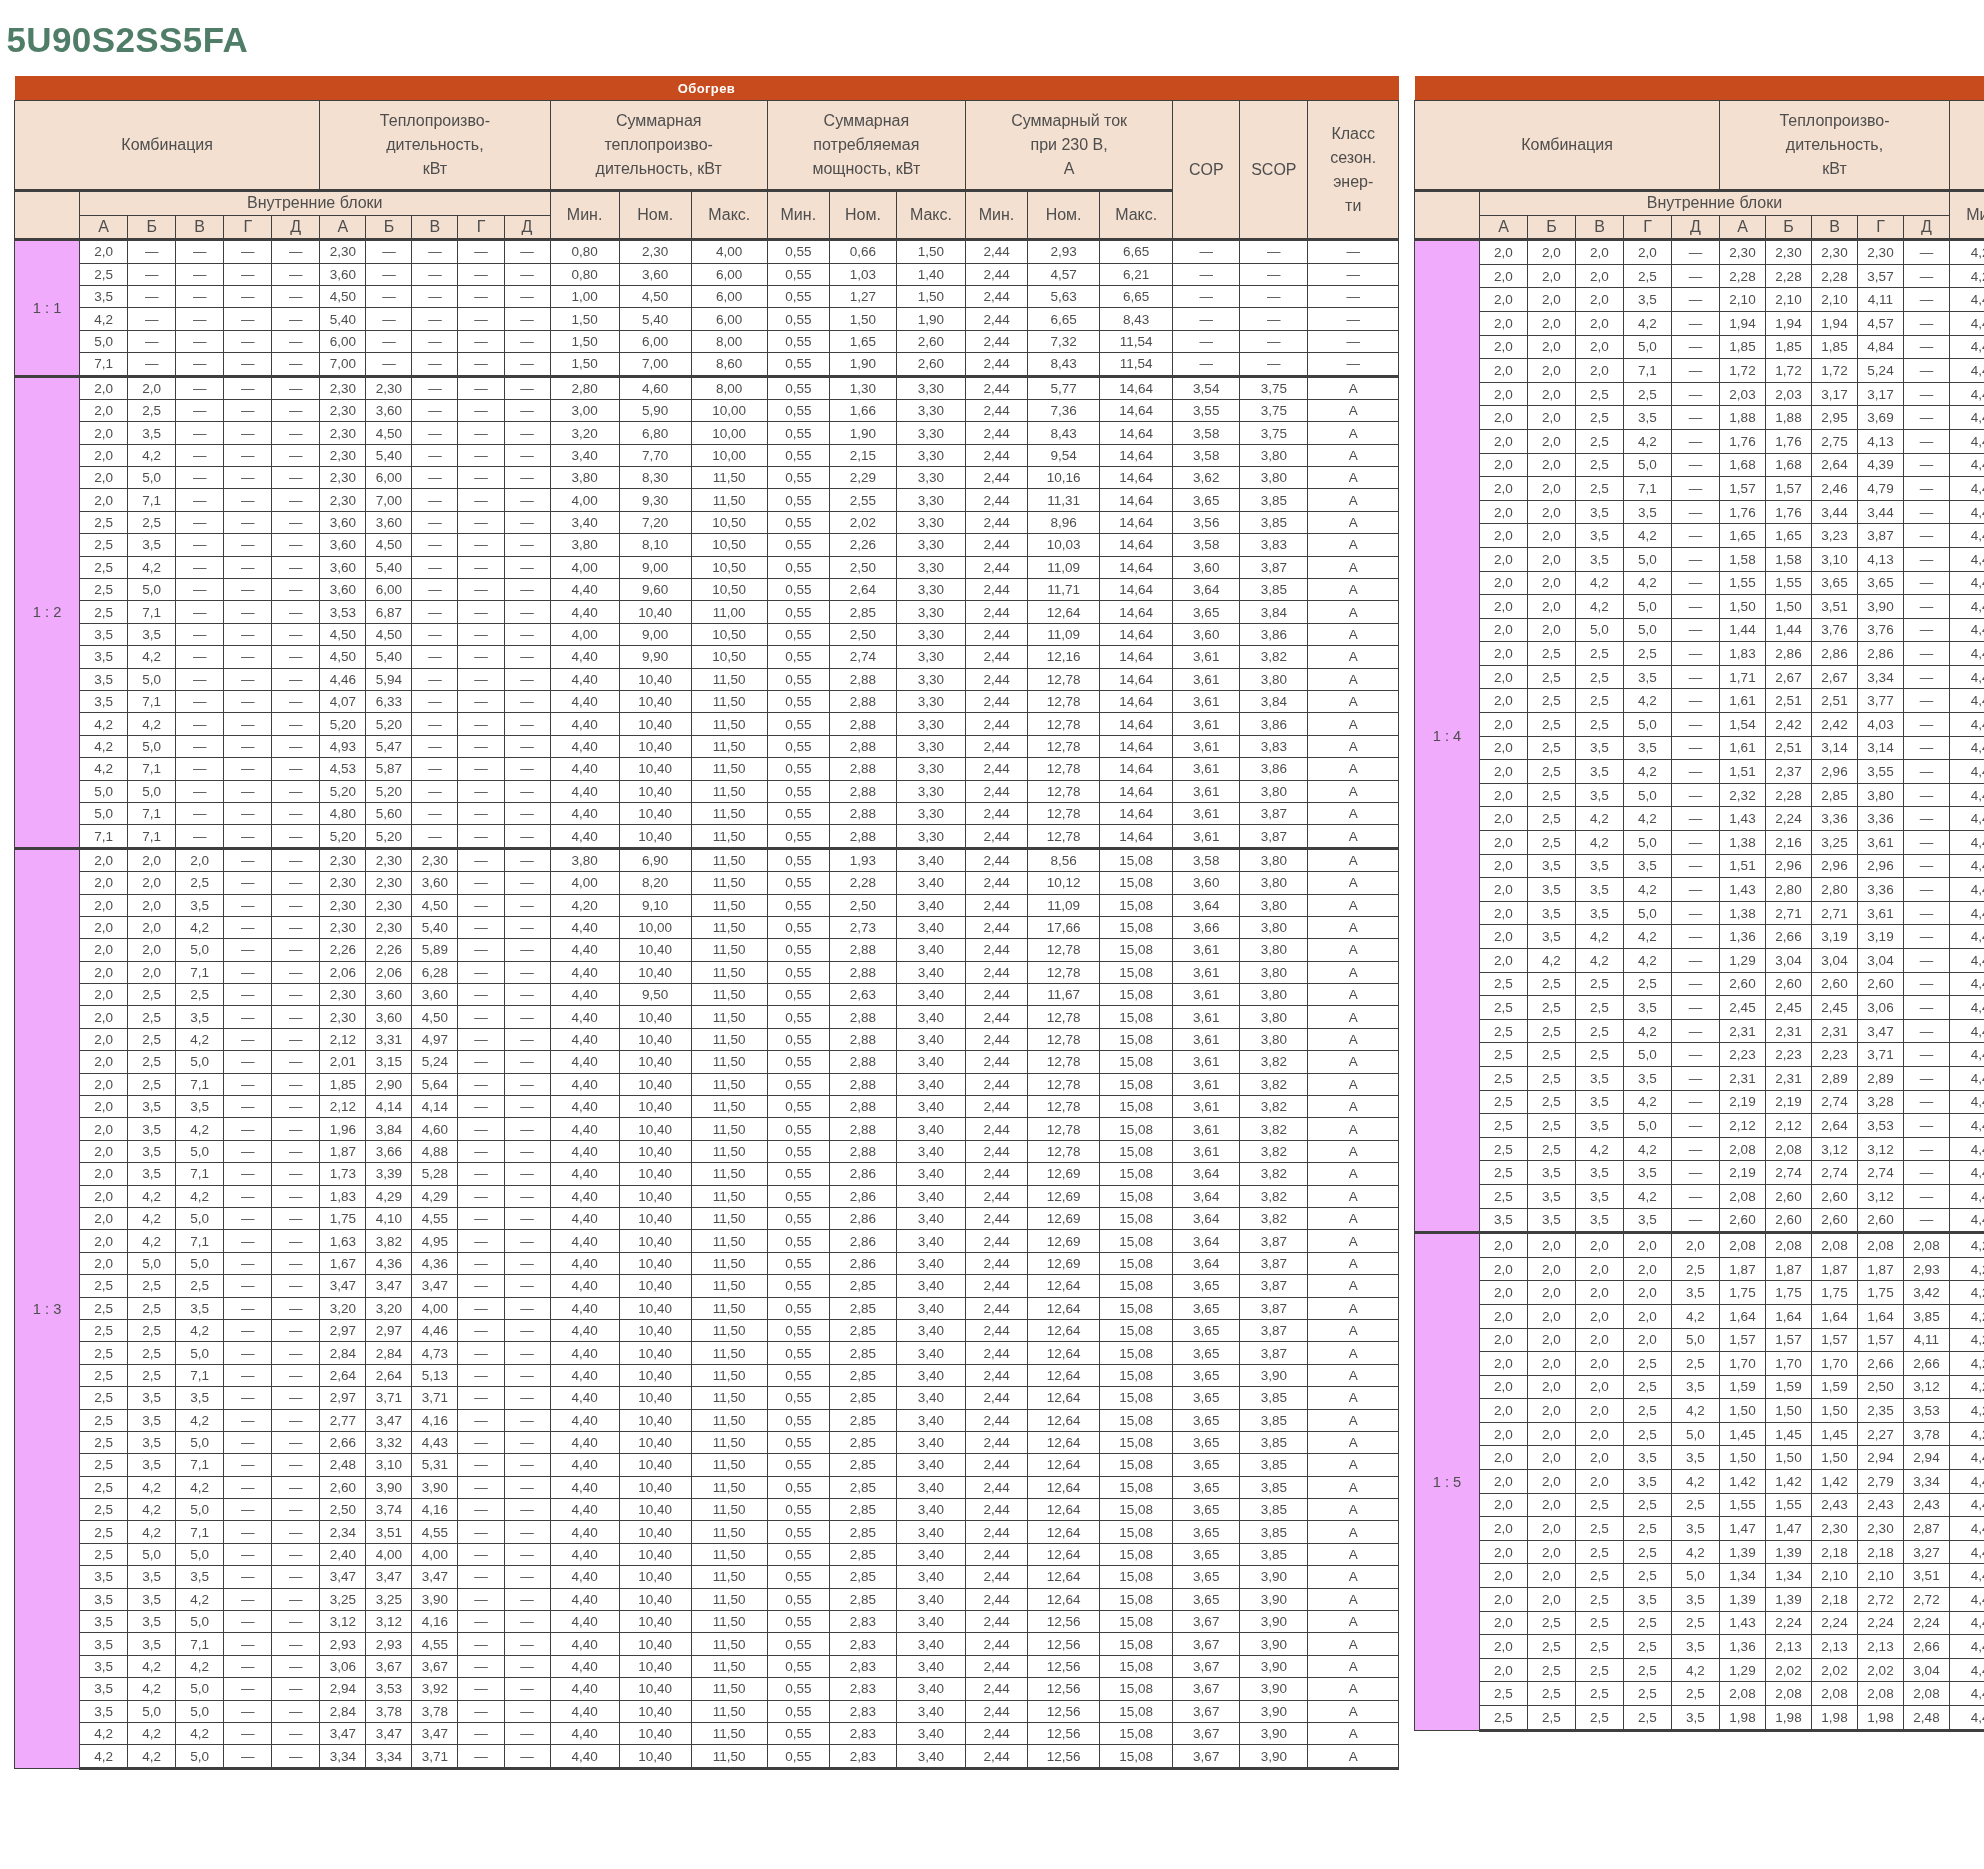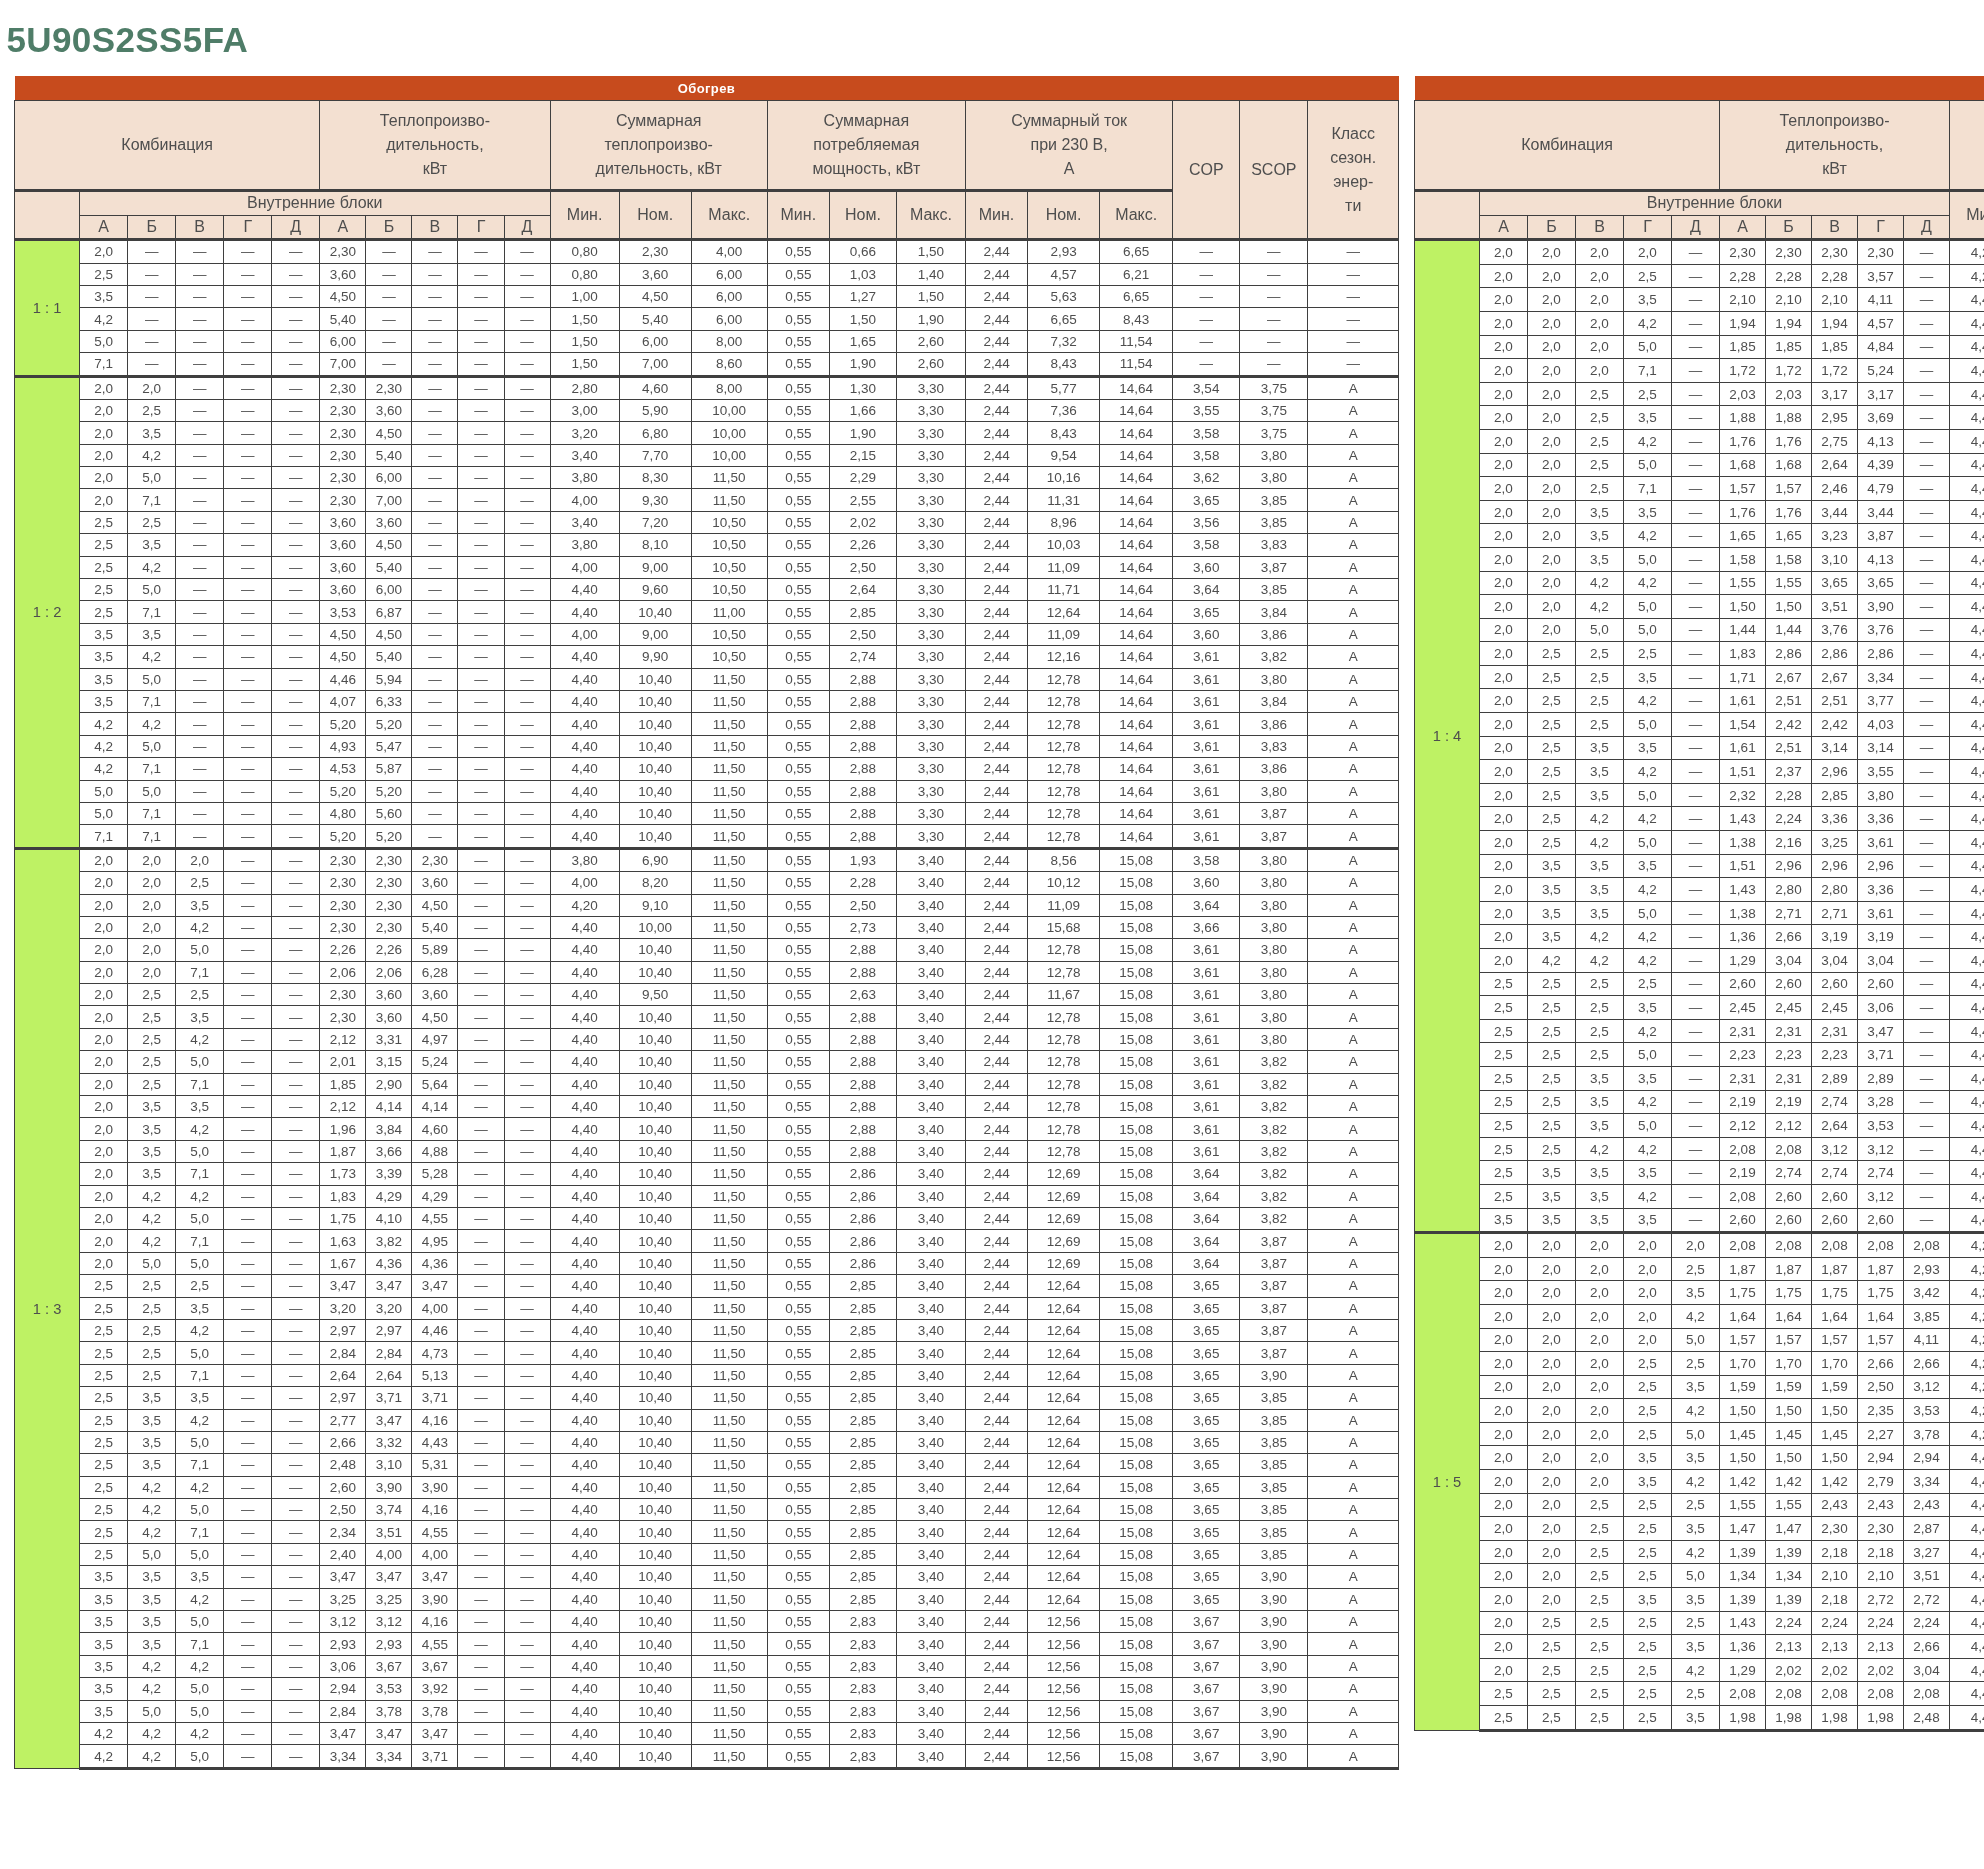"1 : 1" tbody td.ratio { background: #bef264 -> #f0abfc }
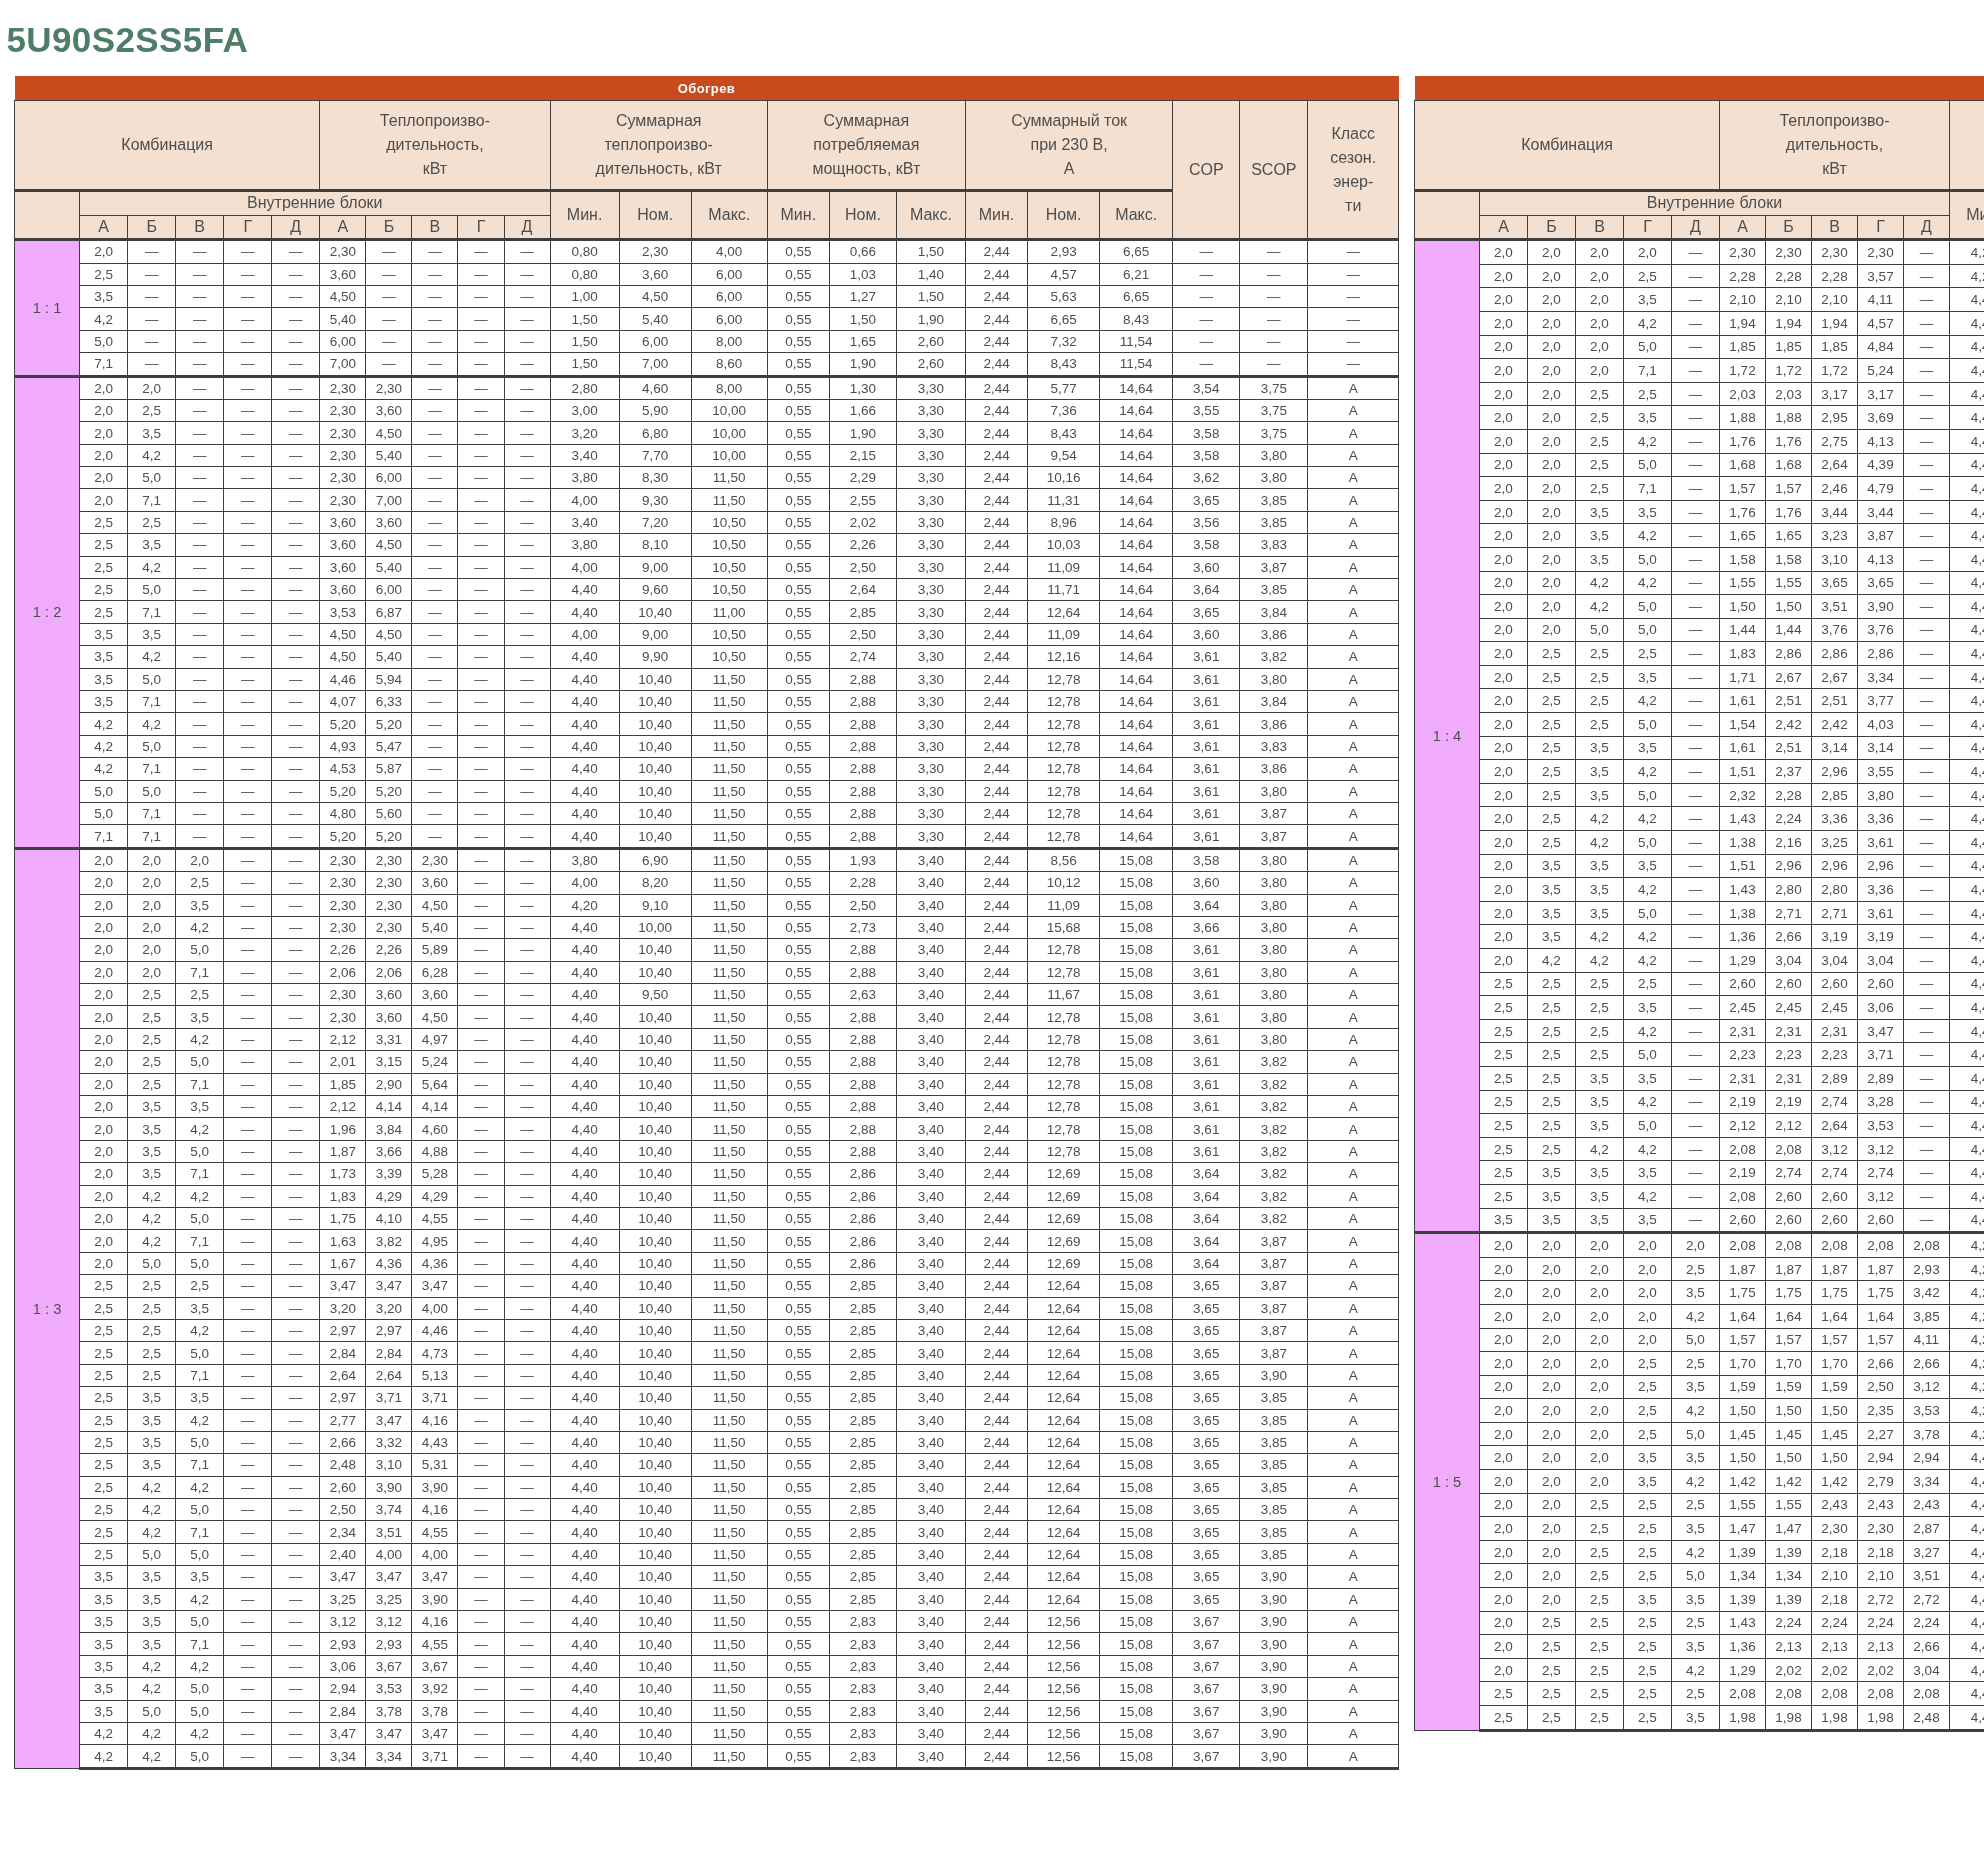"15,68" td { text: 15,68 -> 17,66 }
